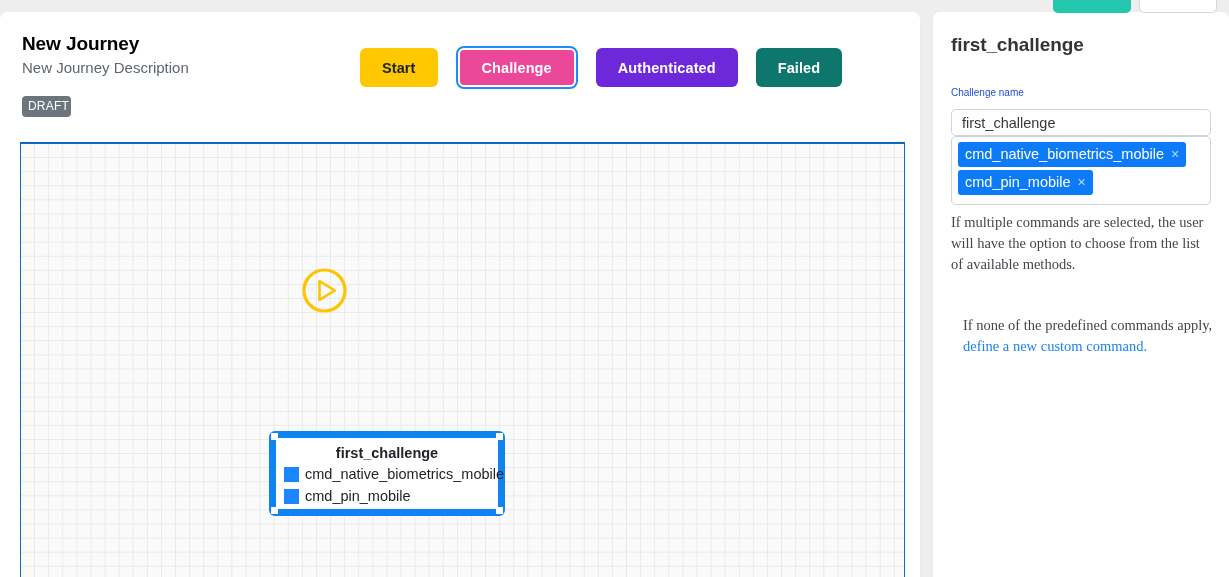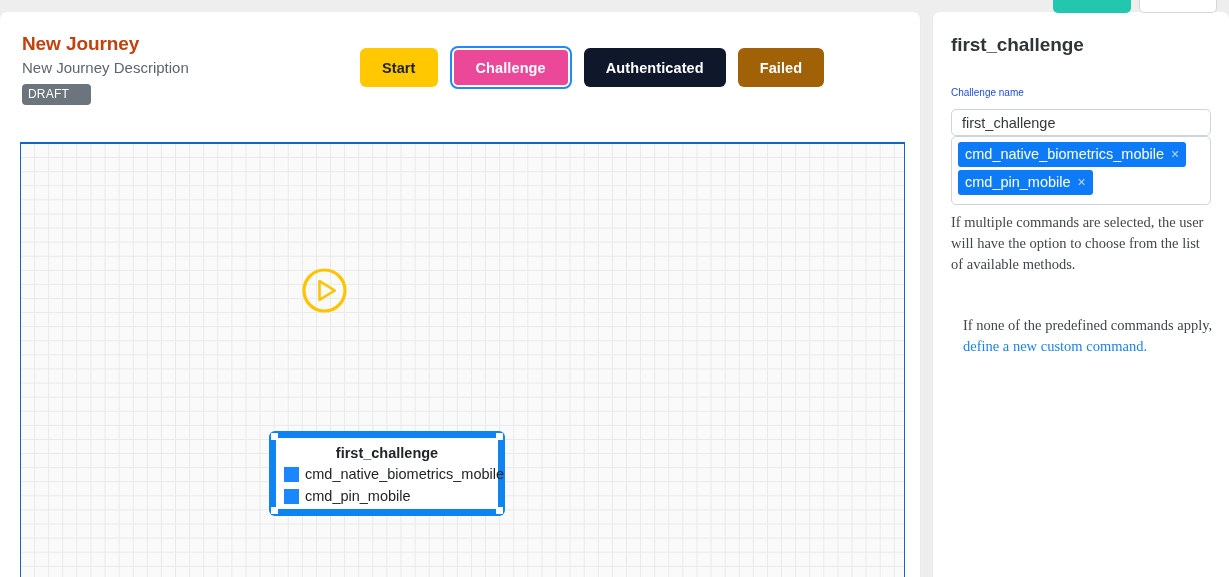"New Journey" .journey-title { color: #c2410c -> #000000 }
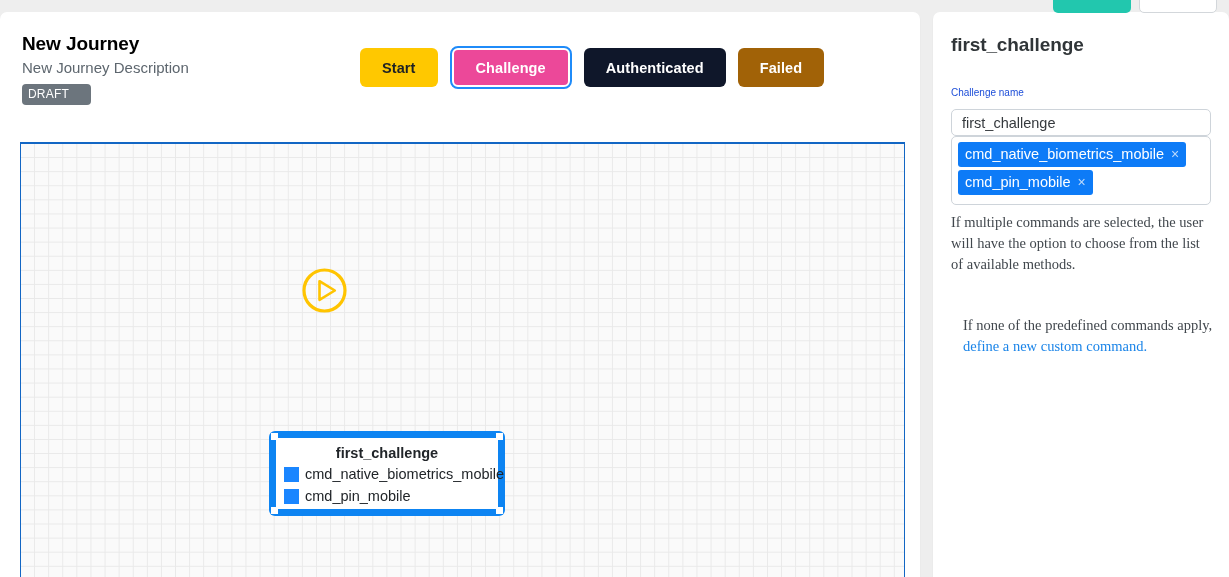"Start" .state-tabs { gap: 12px -> 18px }
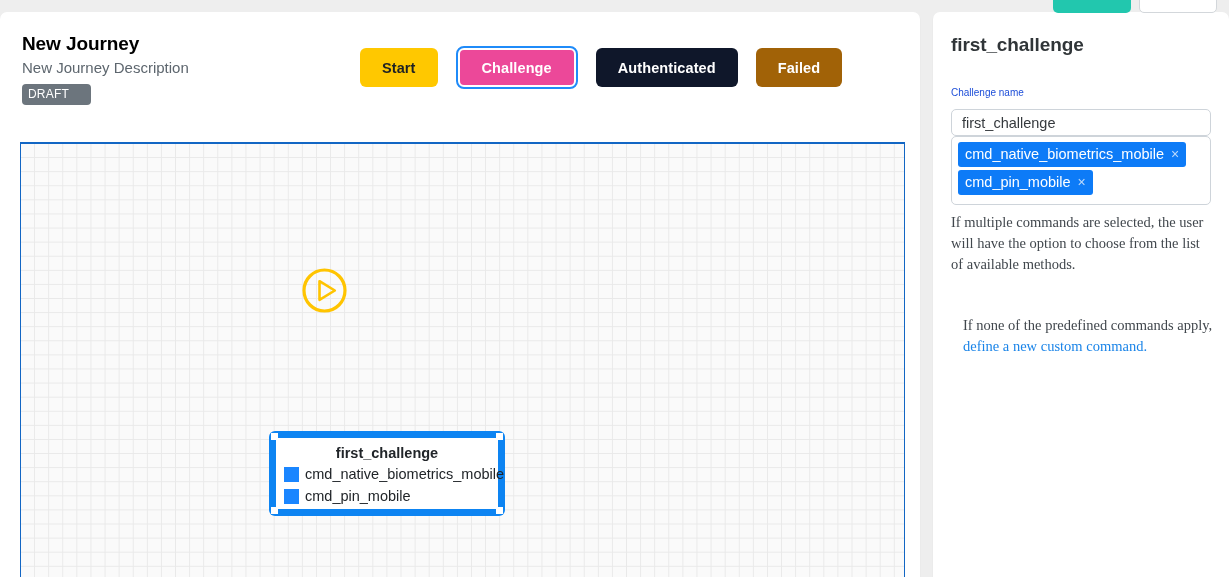"Authenticated" .state-tab.auth { background: #0f172a -> #6d28d9 }
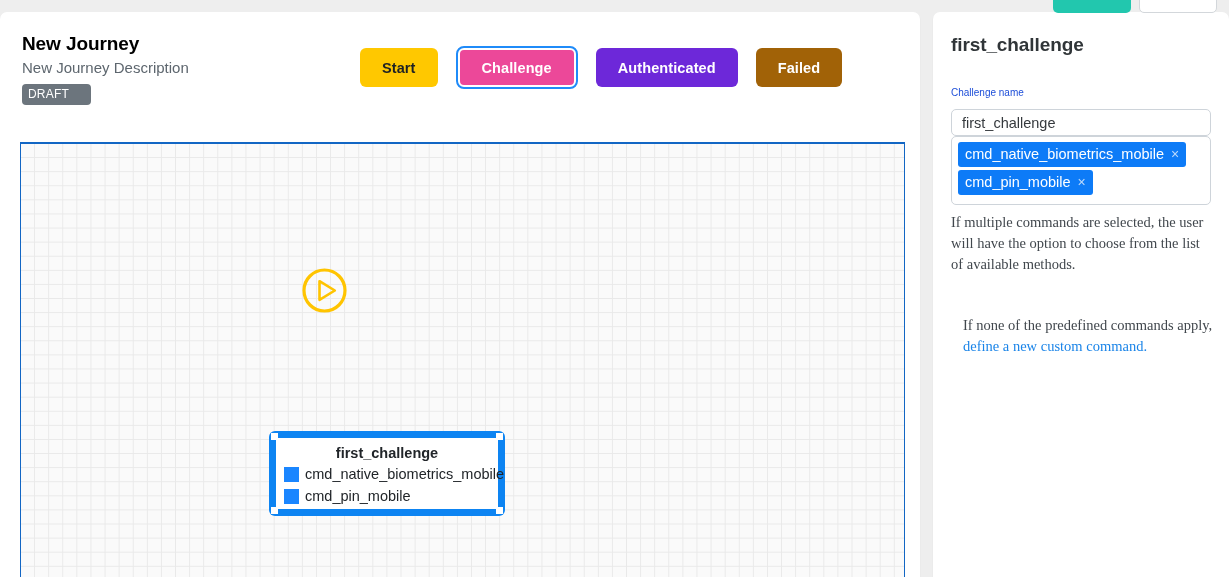"Failed" .state-tab.failed { background: #a16207 -> #0f766e }
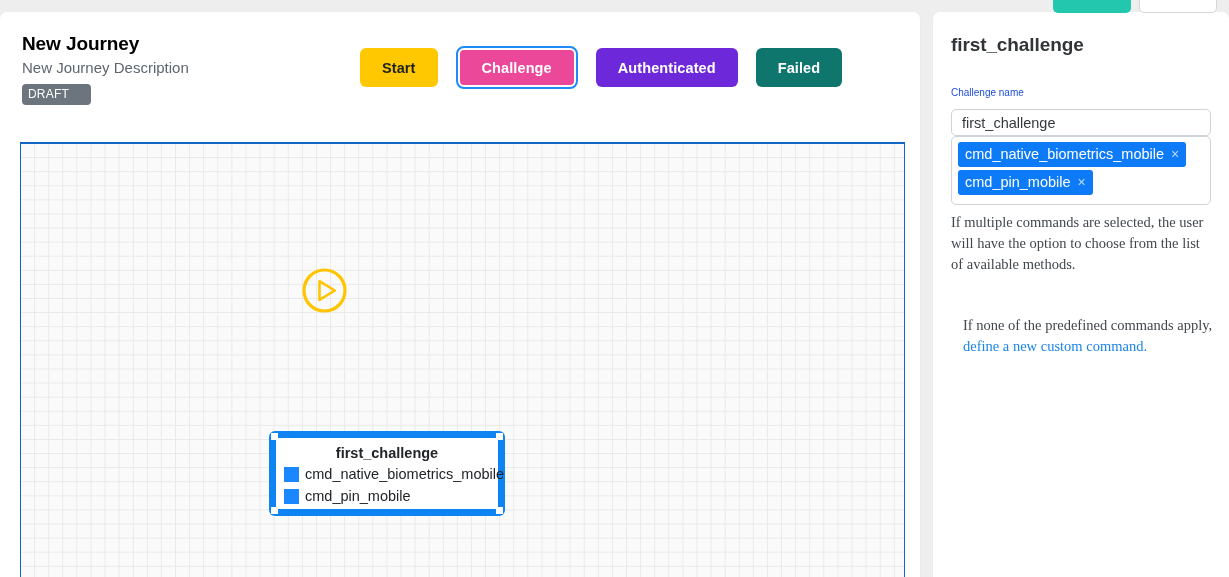"DRAFT" .badge-draft { margin-top: 6px -> 18px; padding: 4px 22px 5px 6px -> 4px 2px 5px 6px }
